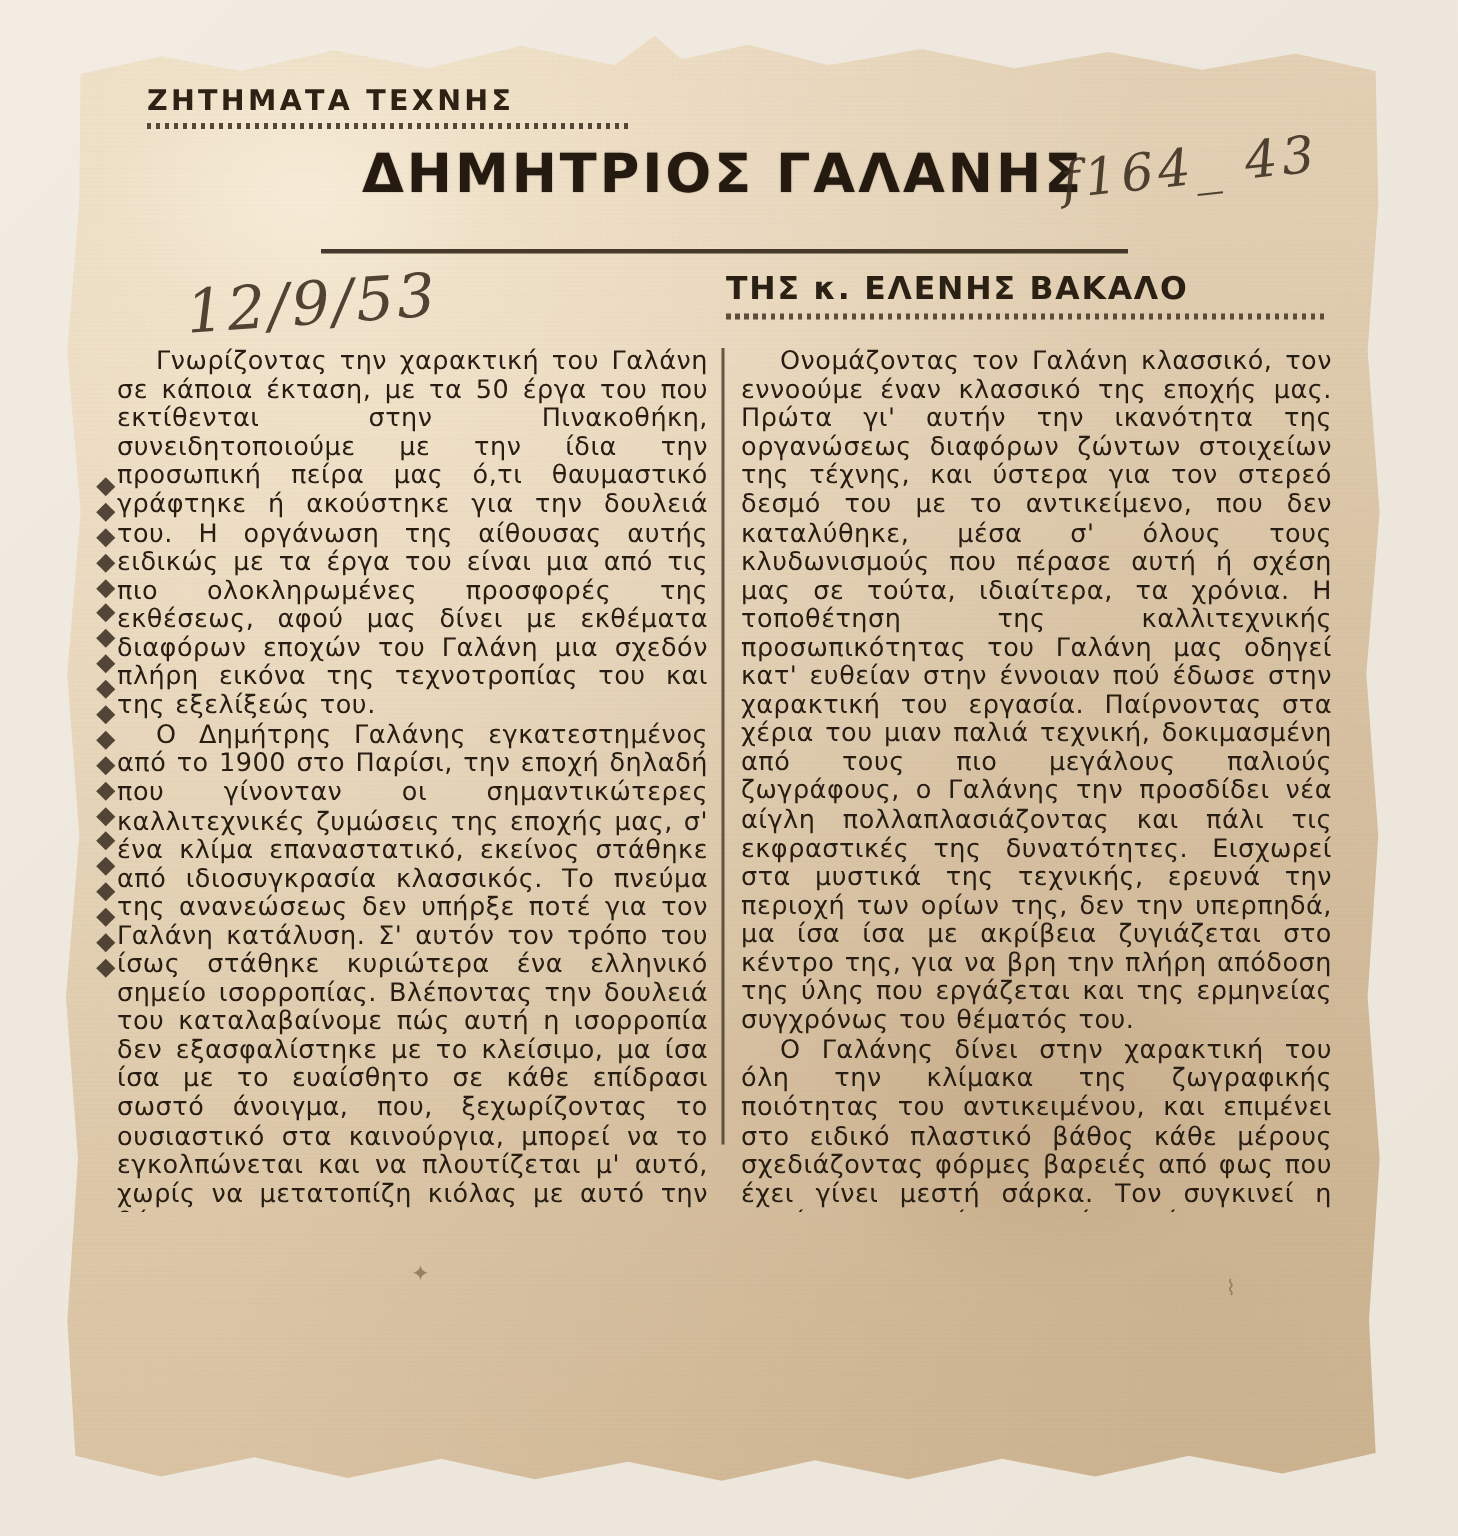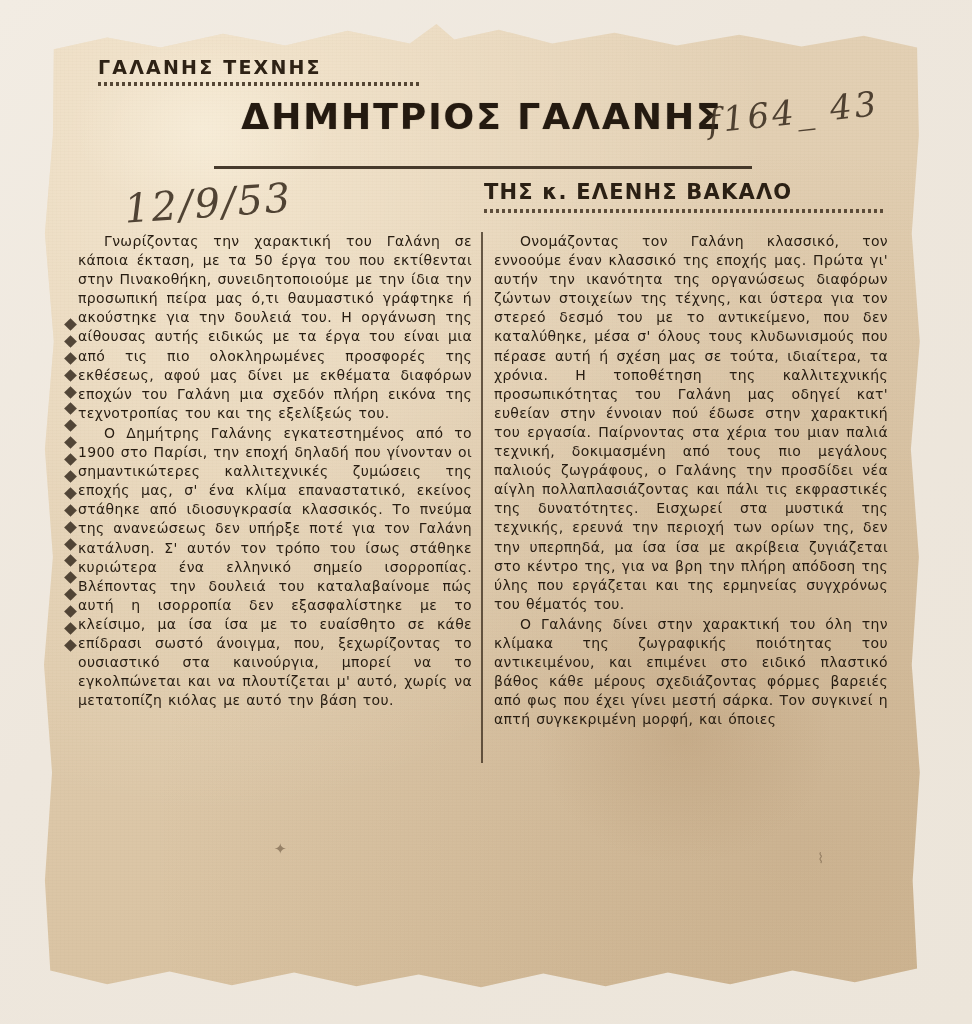"ΓΑΛΑΝΗΣ ΤΕΧΝΗΣ" div.kicker { text: ΓΑΛΑΝΗΣ -> ΖΗΤΗΜΑΤΑ }
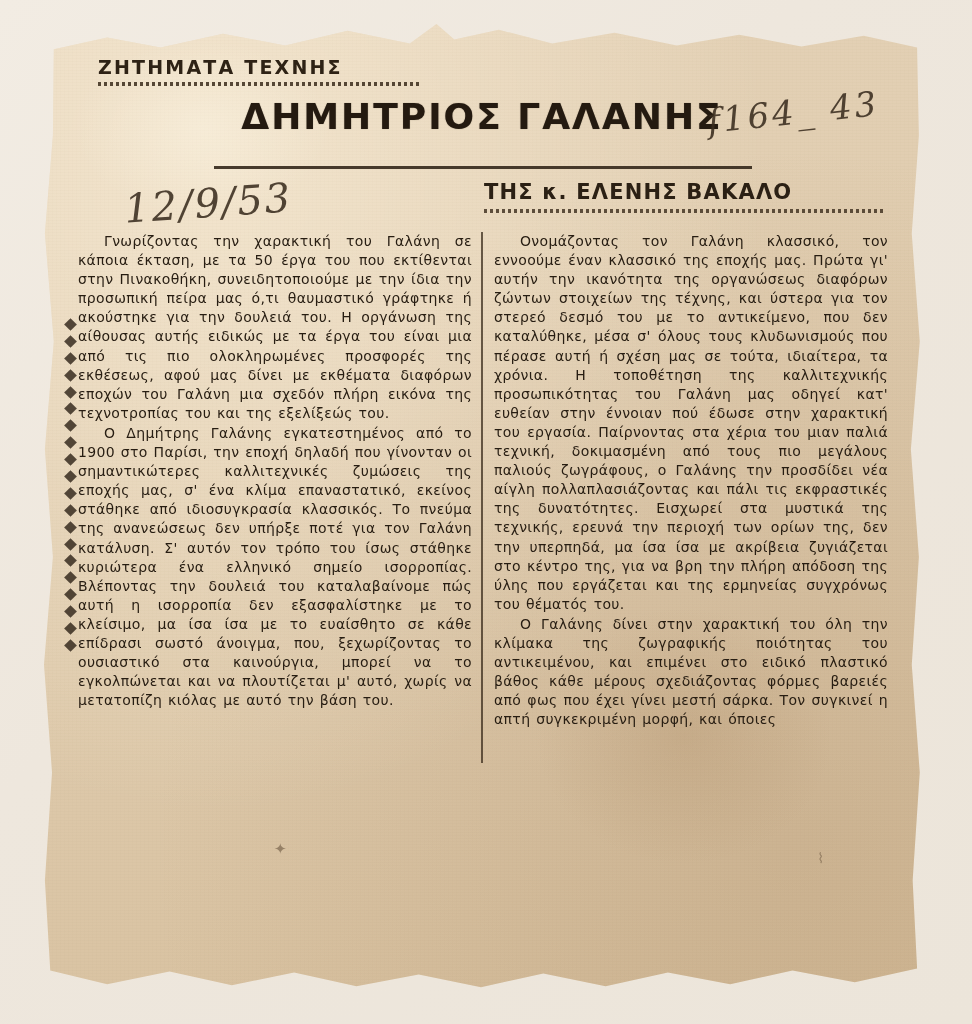"Γνωρίζοντας την χαρακτική του Γαλάνη" .col { font-size: 14px -> 17px }
